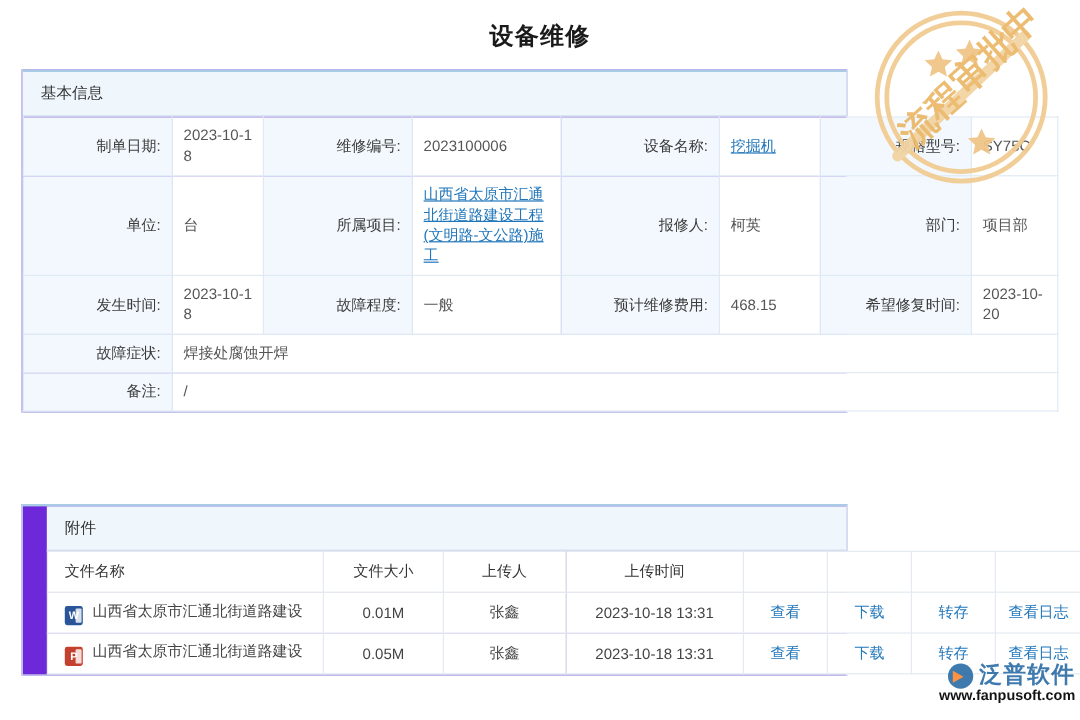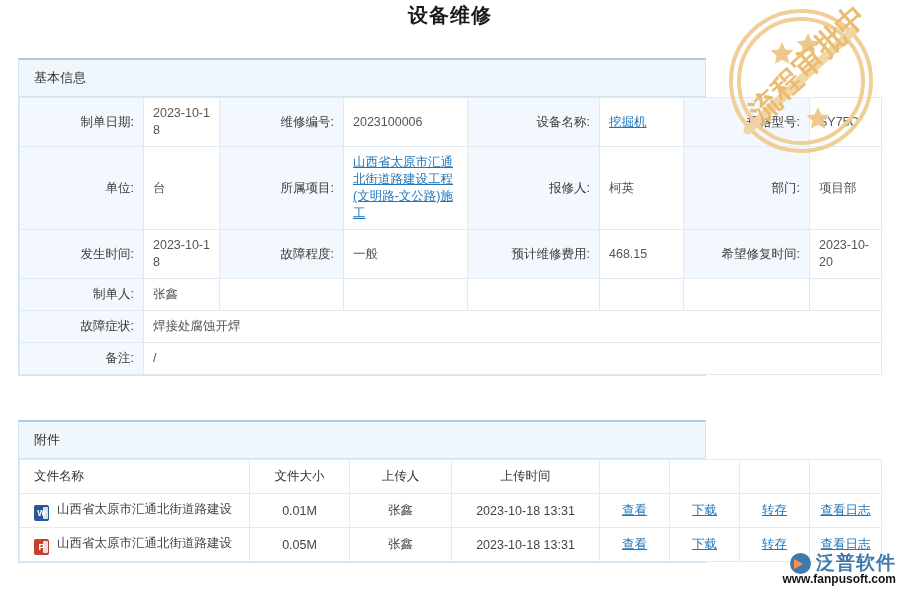"设备维修" .page-title { padding-top: 1px -> 17px }
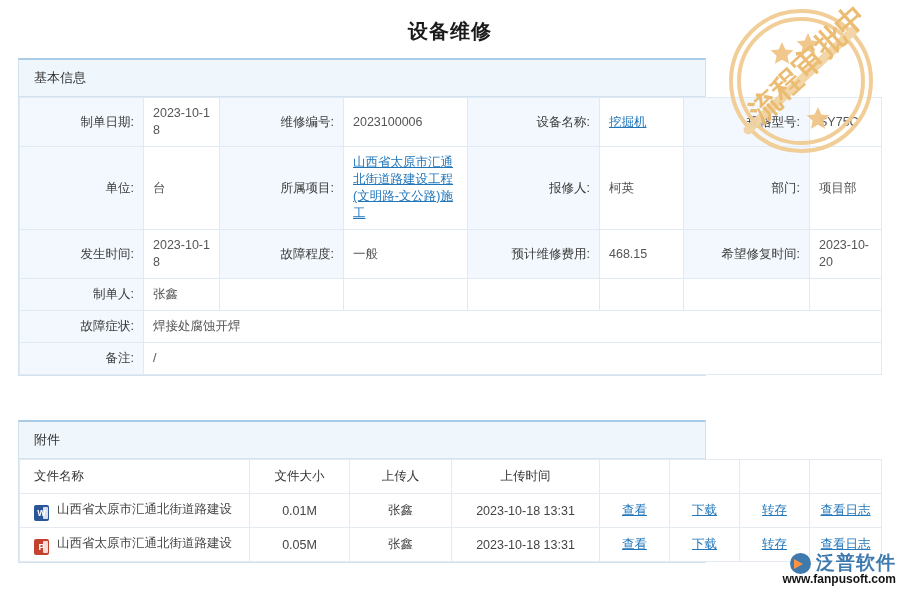"制单人:" tr { html: <tr> <td>制单人:</td> <td>张鑫</td> <td></td> <td></td> <td></td> <td></td> <td></td> <td></td> </tr> -> none }
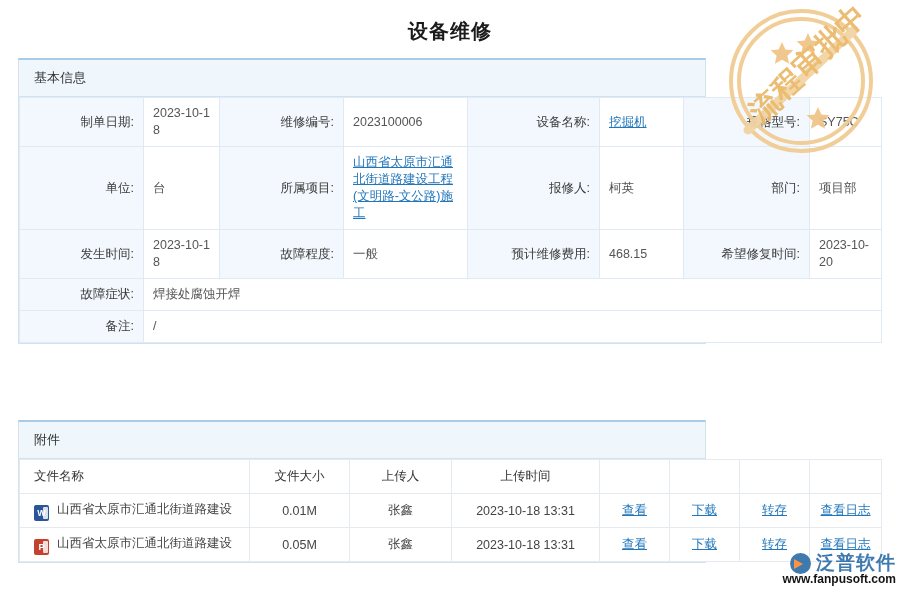"附件" #card-attach { padding-left: none -> 20px }
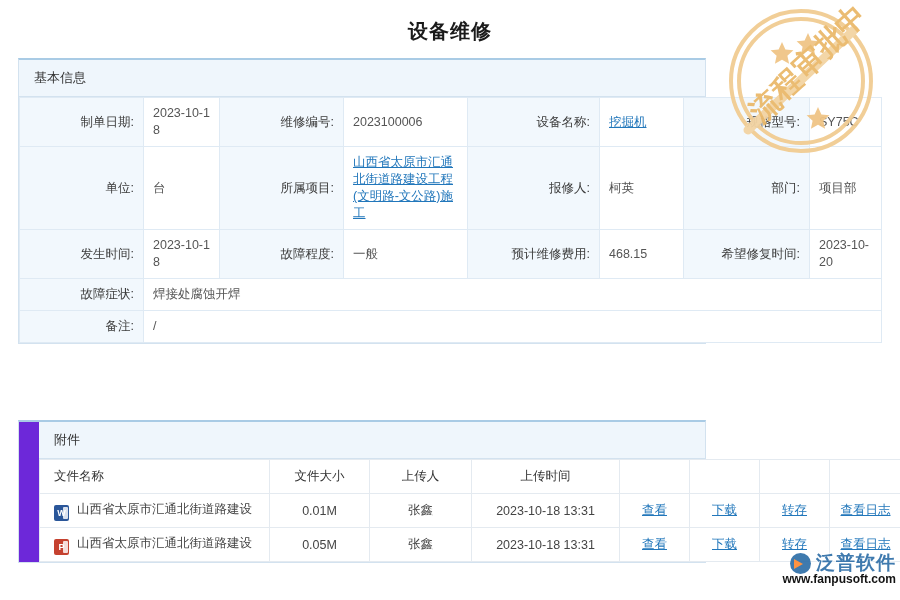"查看" .att-table td.act a { text-decoration: underline -> none }
